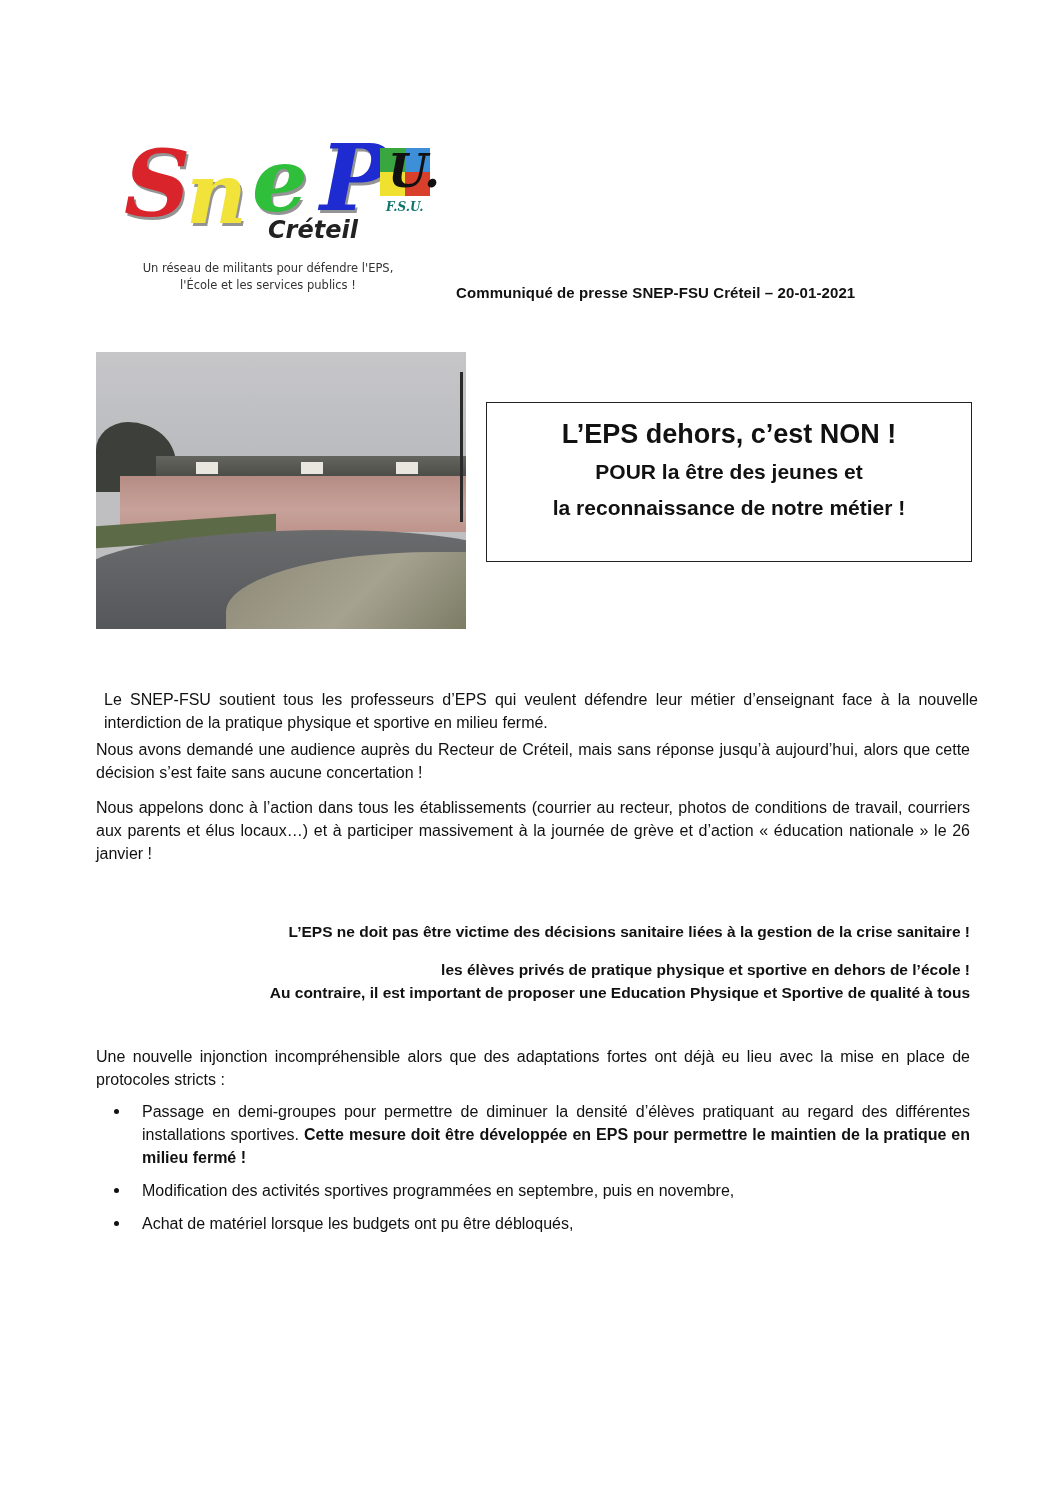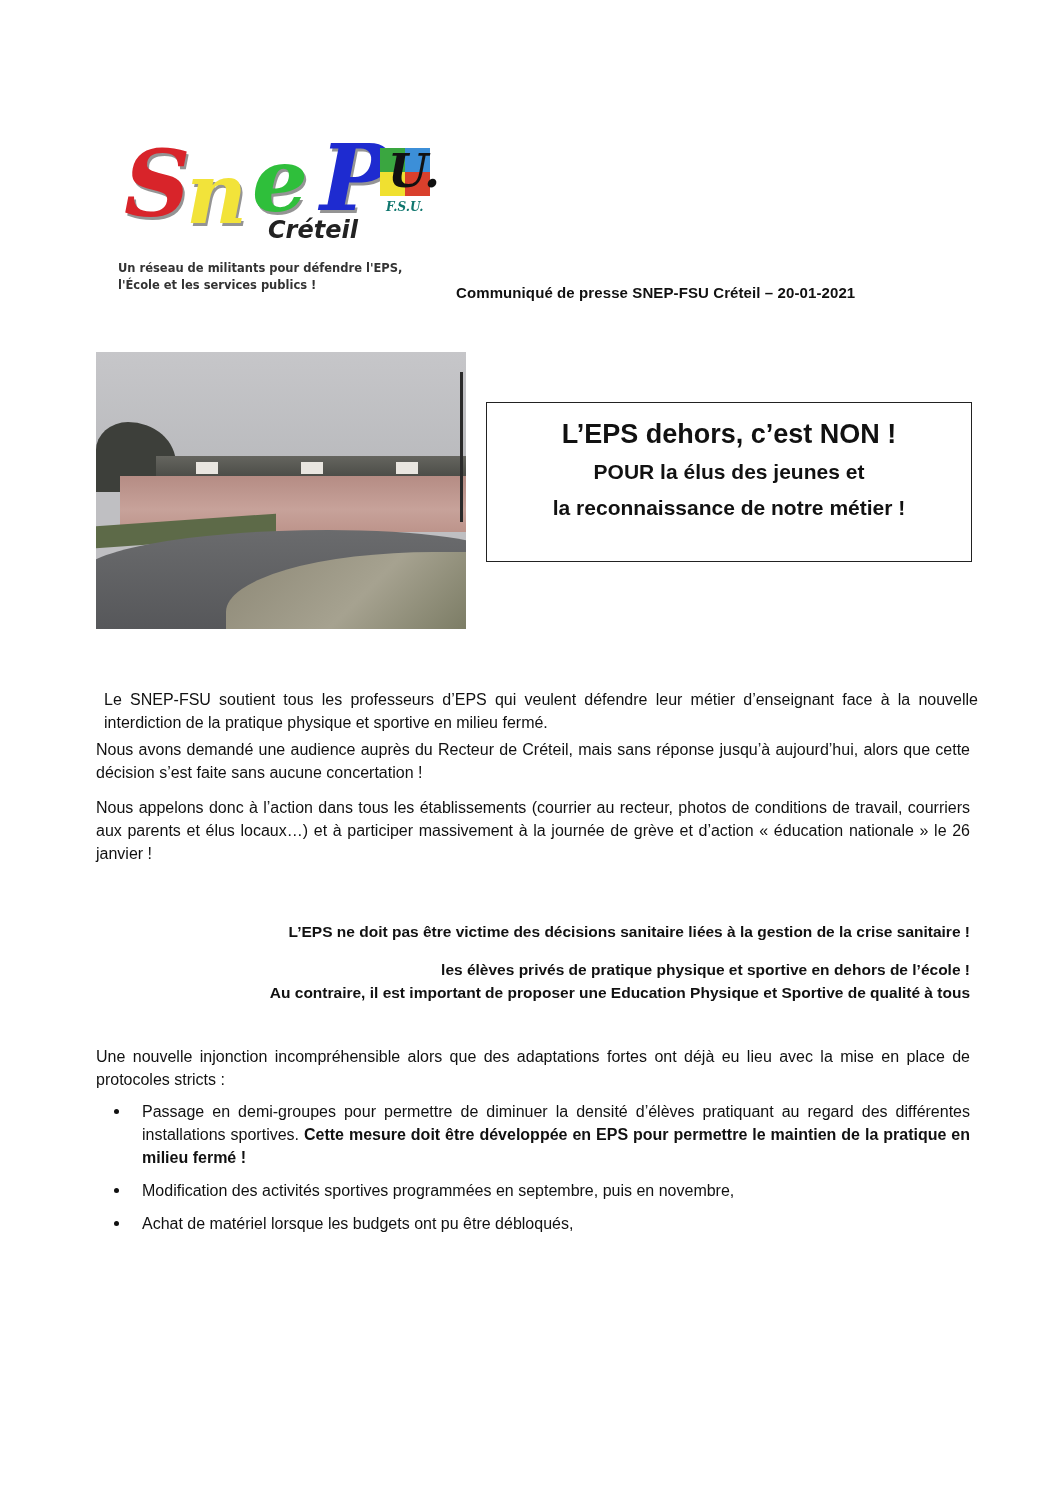"Un réseau de militants pour" .tagline { font-weight: bold -> normal; text-align: none -> center }
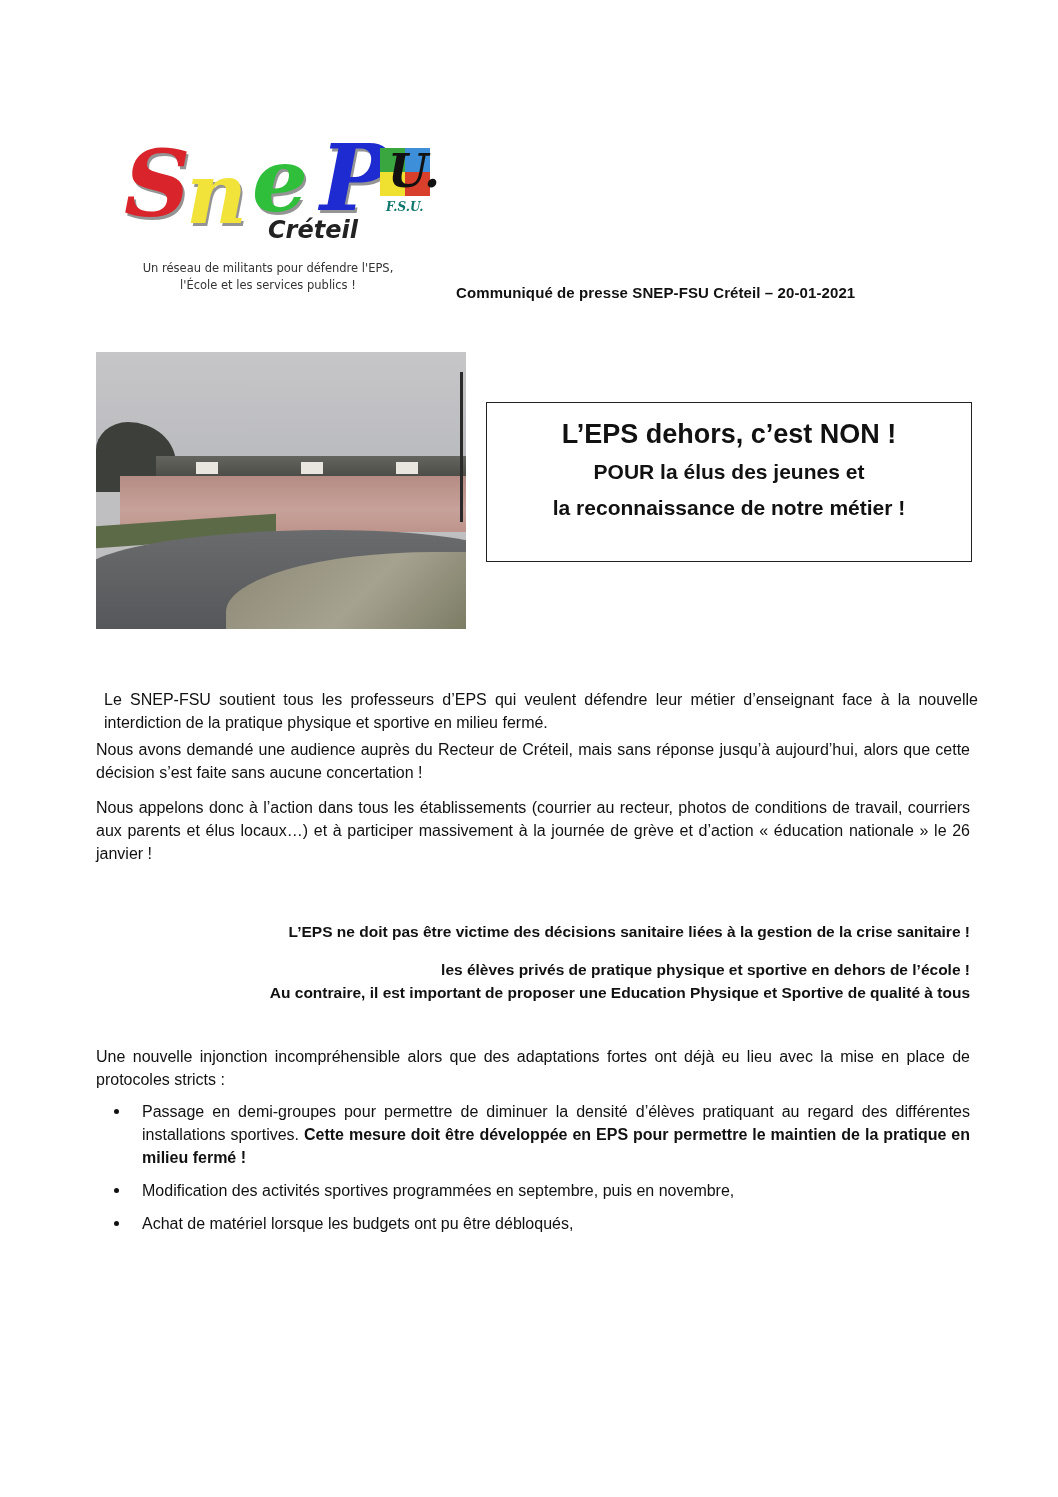"POUR la élus des jeunes" div.hl-sub { text: élus -> être }
